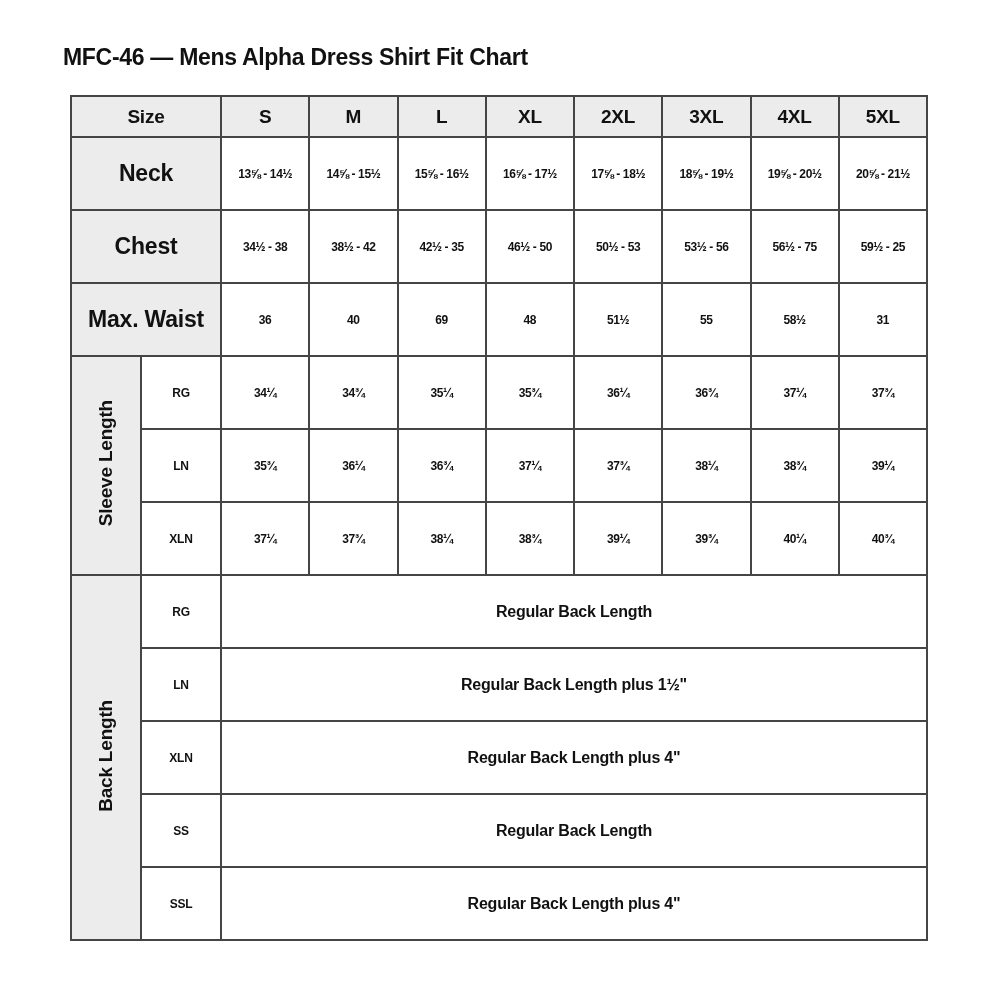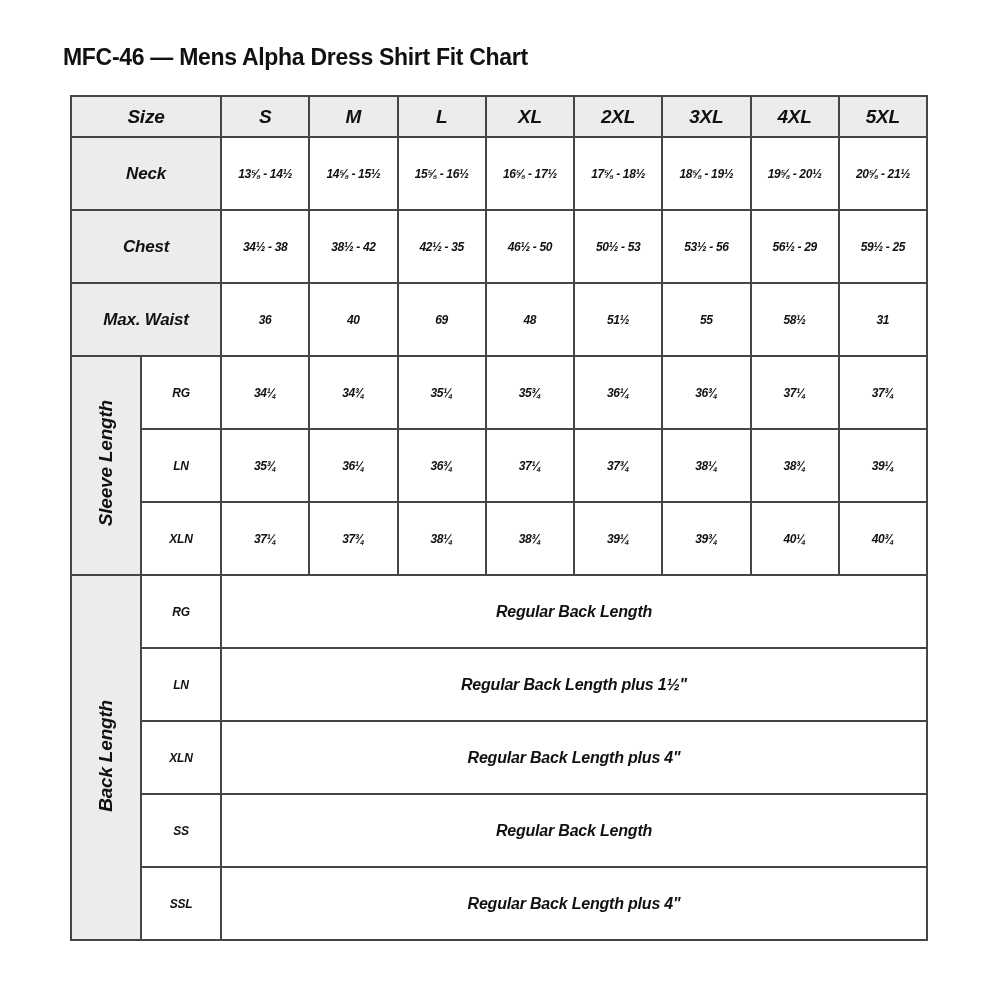"Size" table.fit-table { font-style: italic -> none }
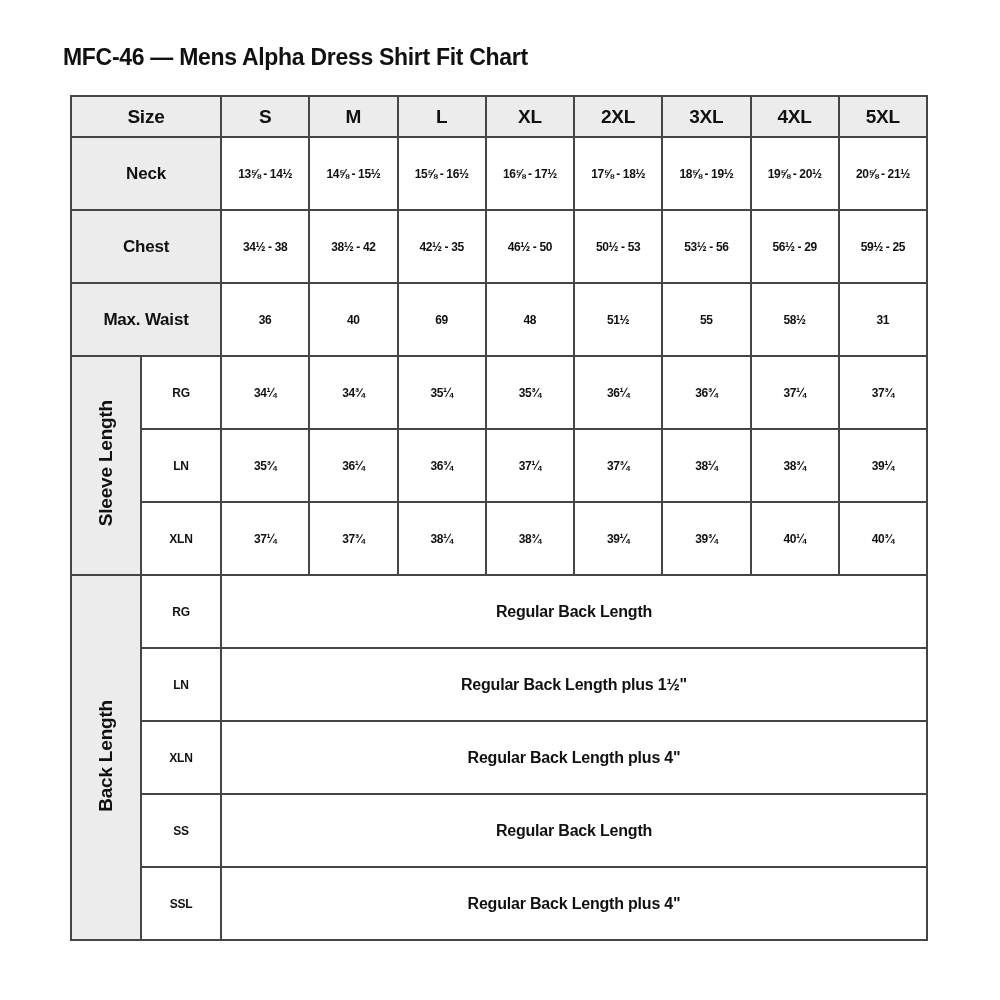"Neck" th.rowlabel { font-size: 17px -> 23px }
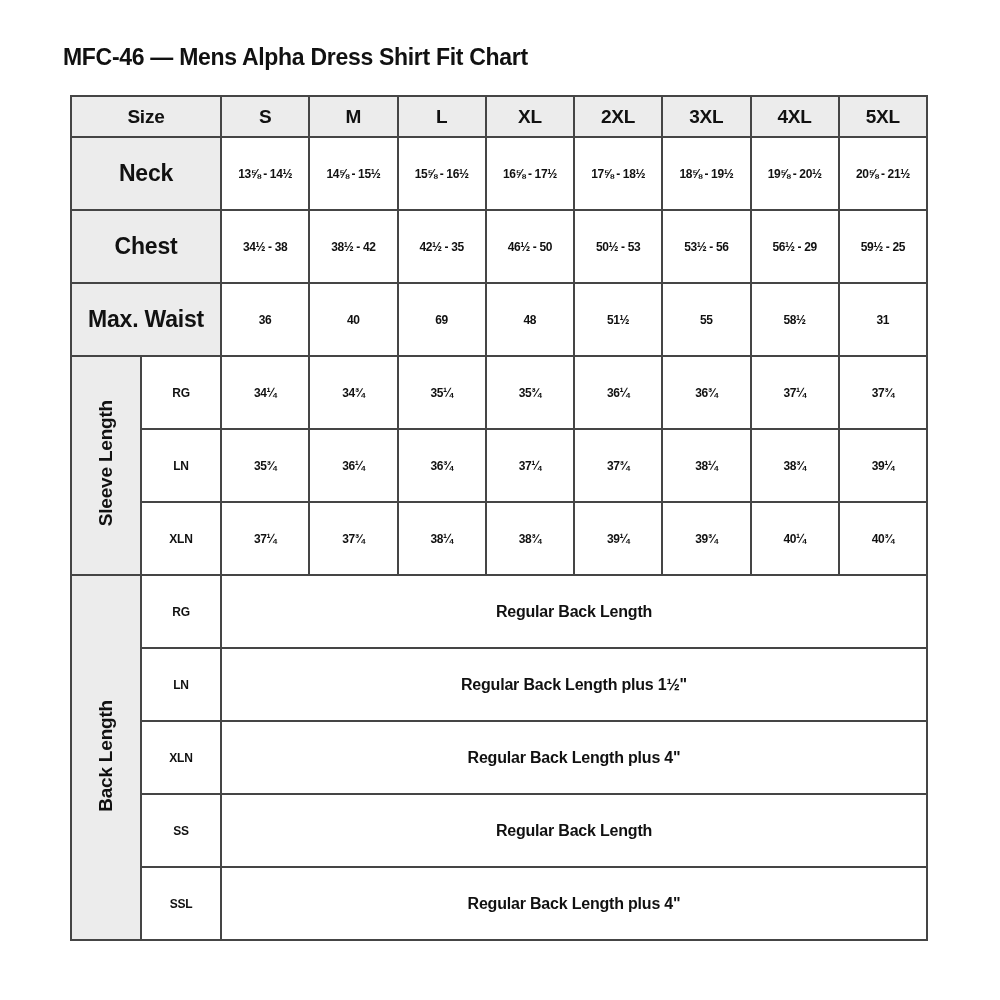"56½ - 29" td.val { text: 29 -> 75 }
